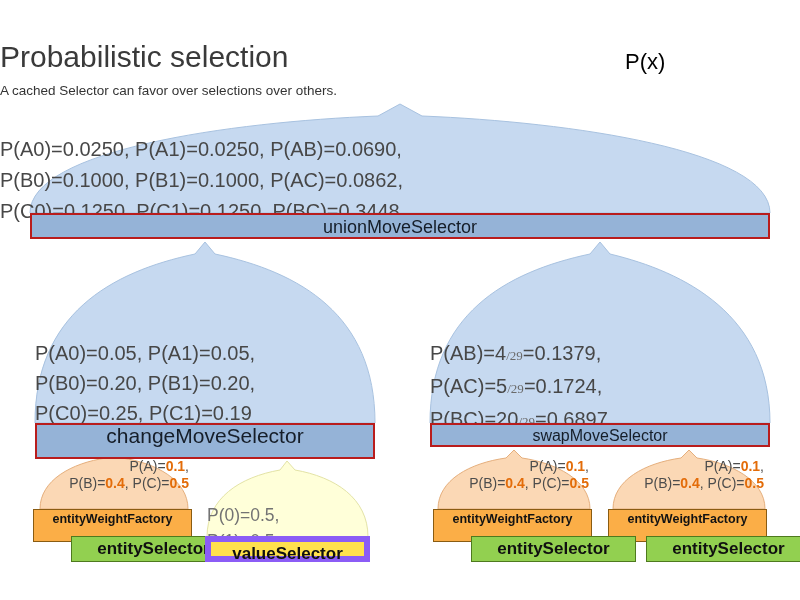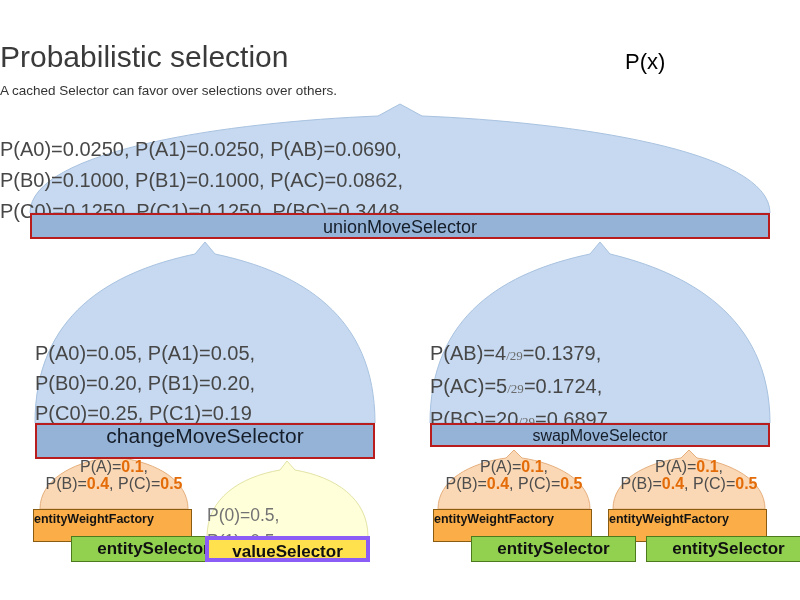"P(A)=0.1," .wtxt { font-size: 16px -> 14px; text-align: center -> right }
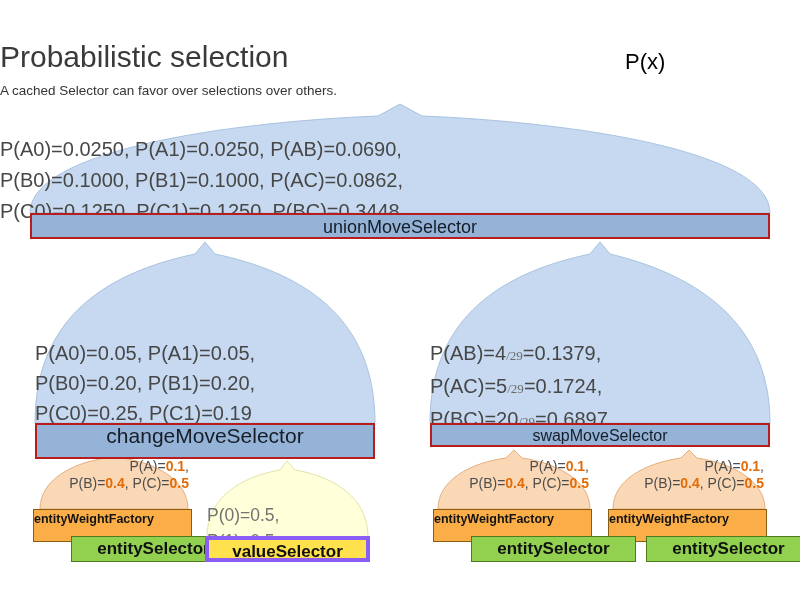"entityWeightFactory" .weightbar { text-align: left -> center }
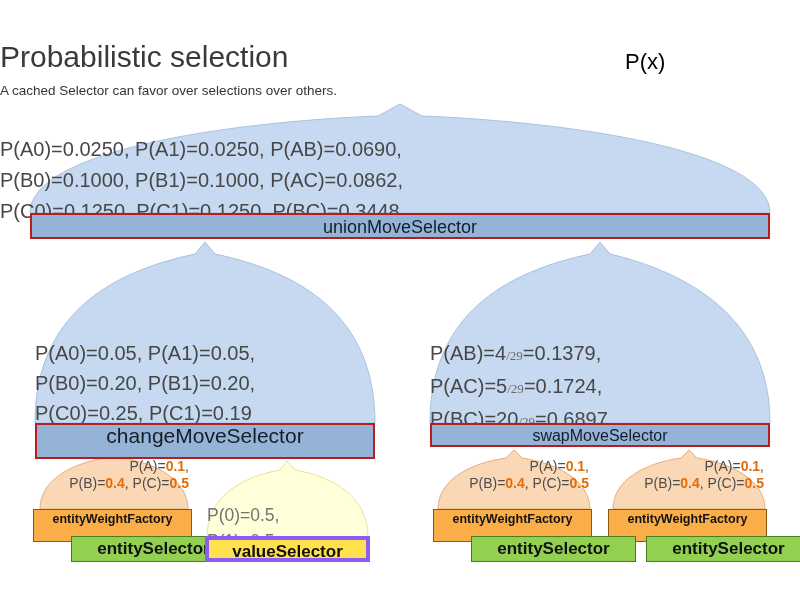"valueSelector" #value-bar { border: 4px solid #8b5cf6 -> 6px solid #8b5cf6 }
